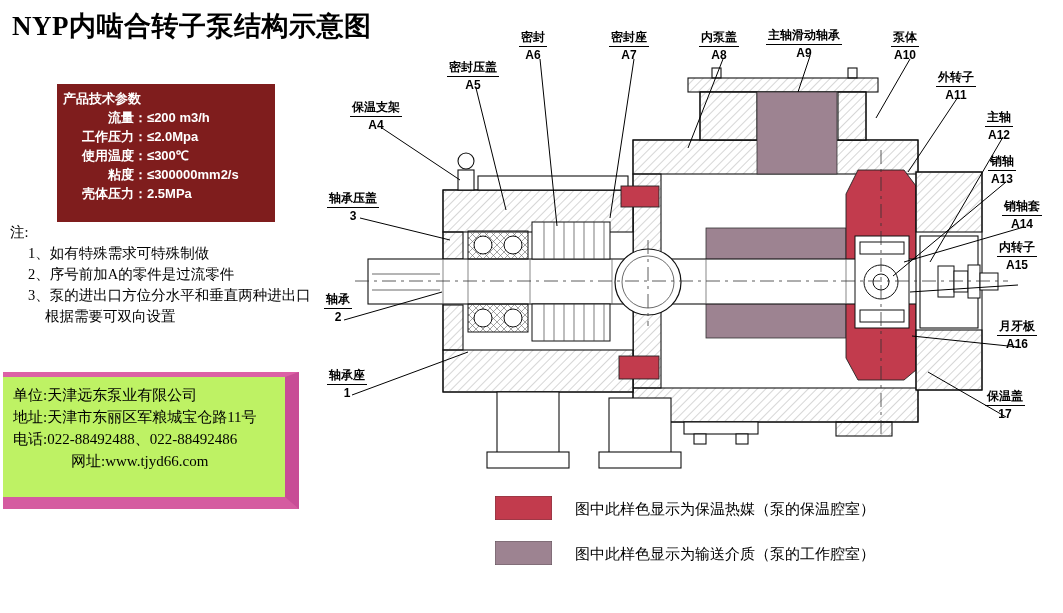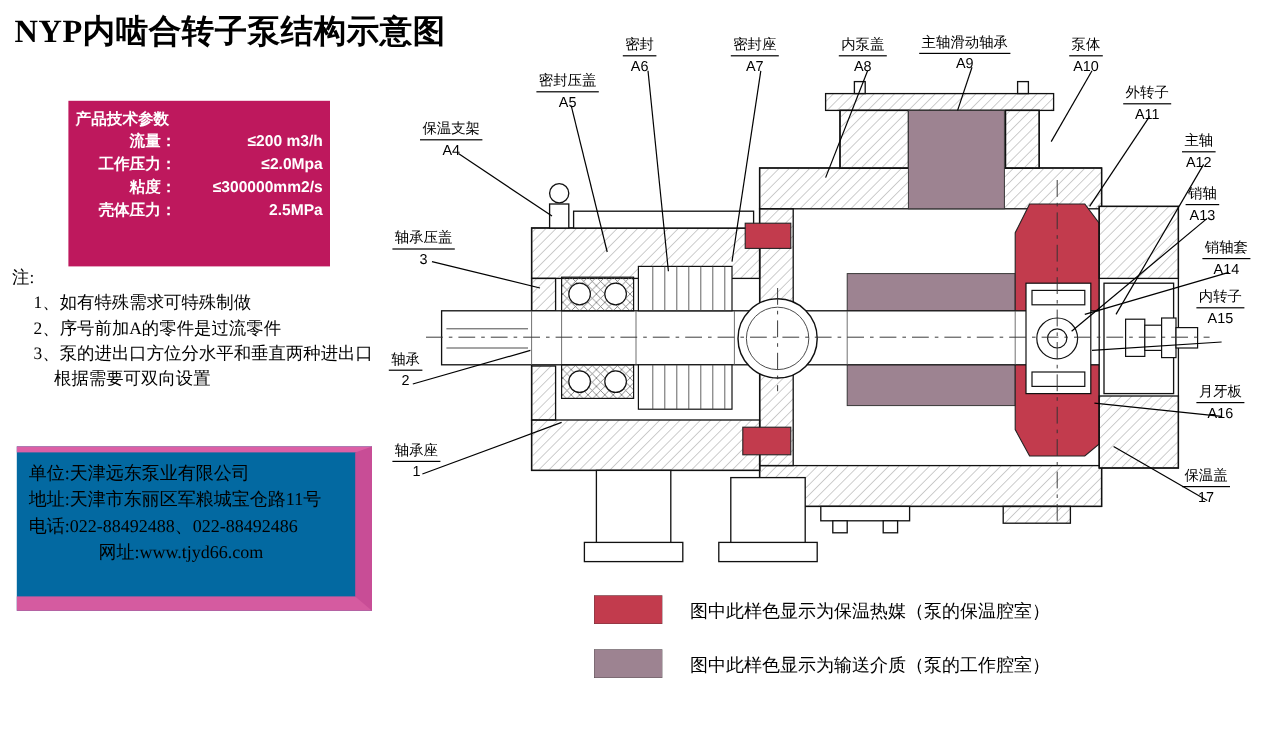"密封" .plabel { font-weight: normal -> bold }
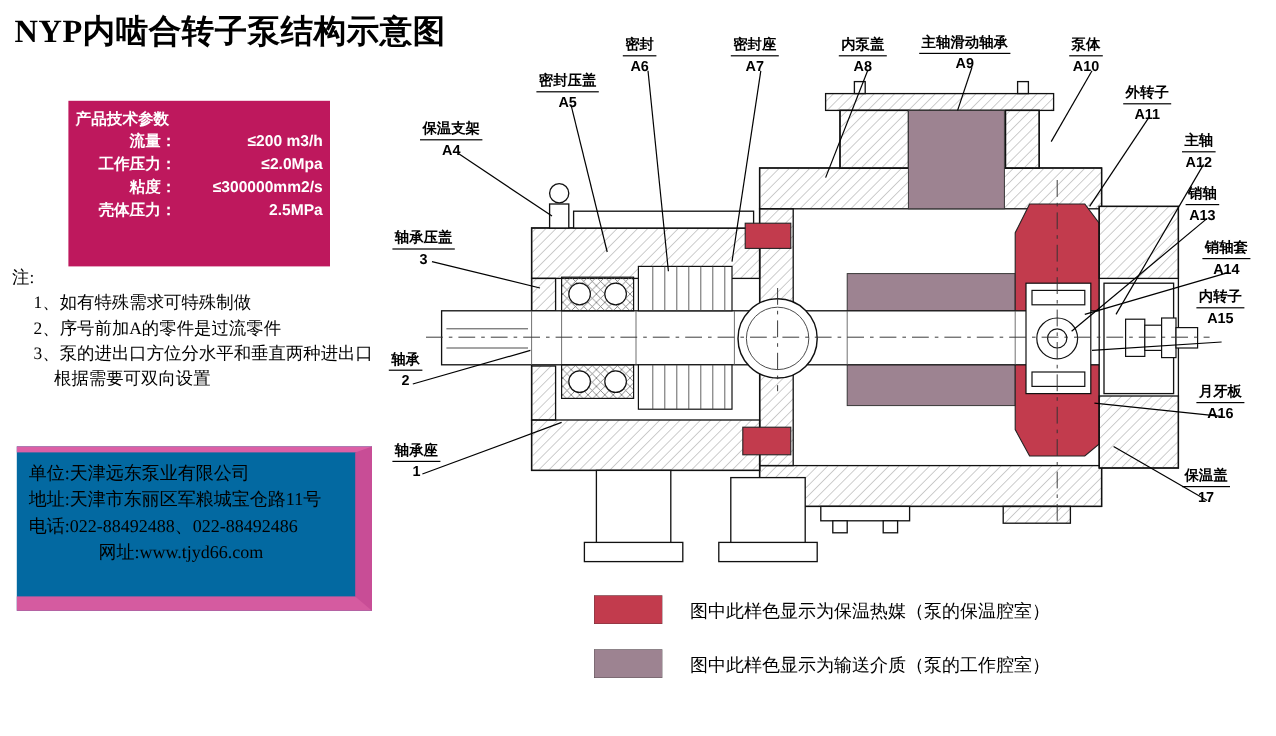"产品技术参数" .param-box { background: #be185d -> #7f1d1d }
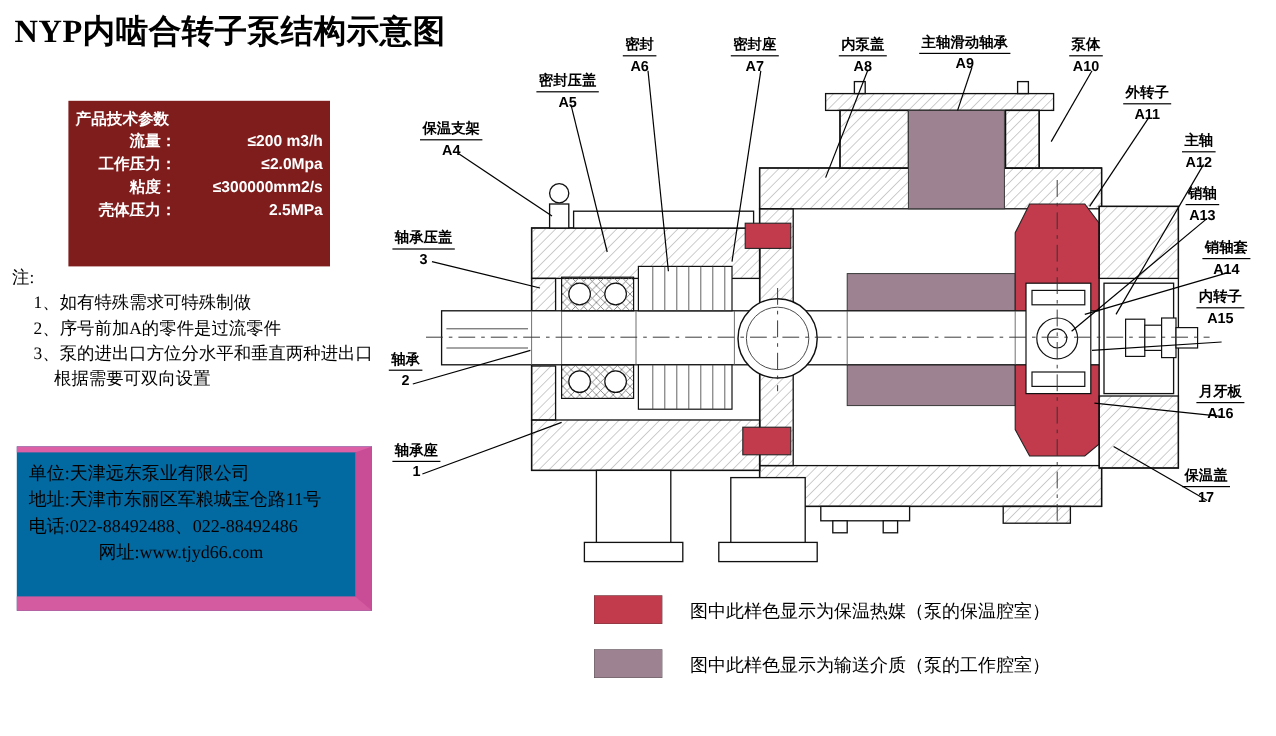"流量：" .param-row { justify-content: space-between -> none }
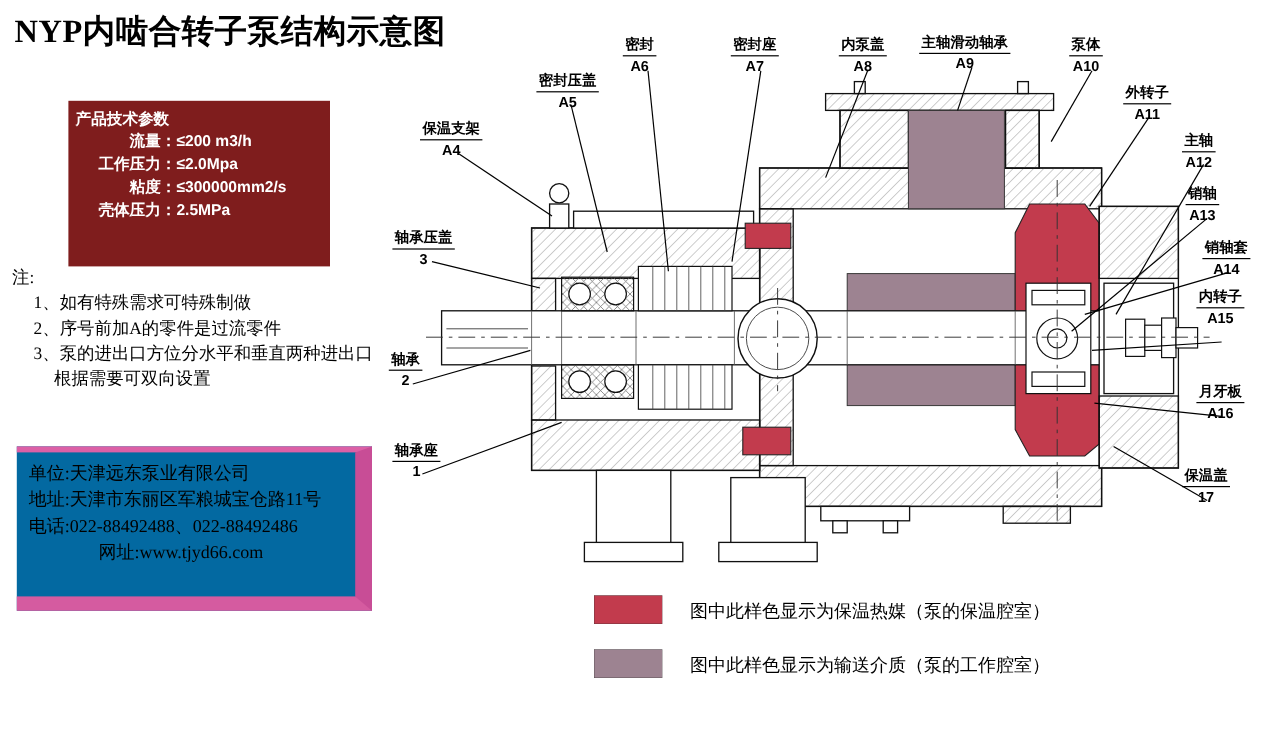"使用温度：" div.param-row { html: none -> <div> <span>使用温度：</span> <span>≤300℃</span> </div> }
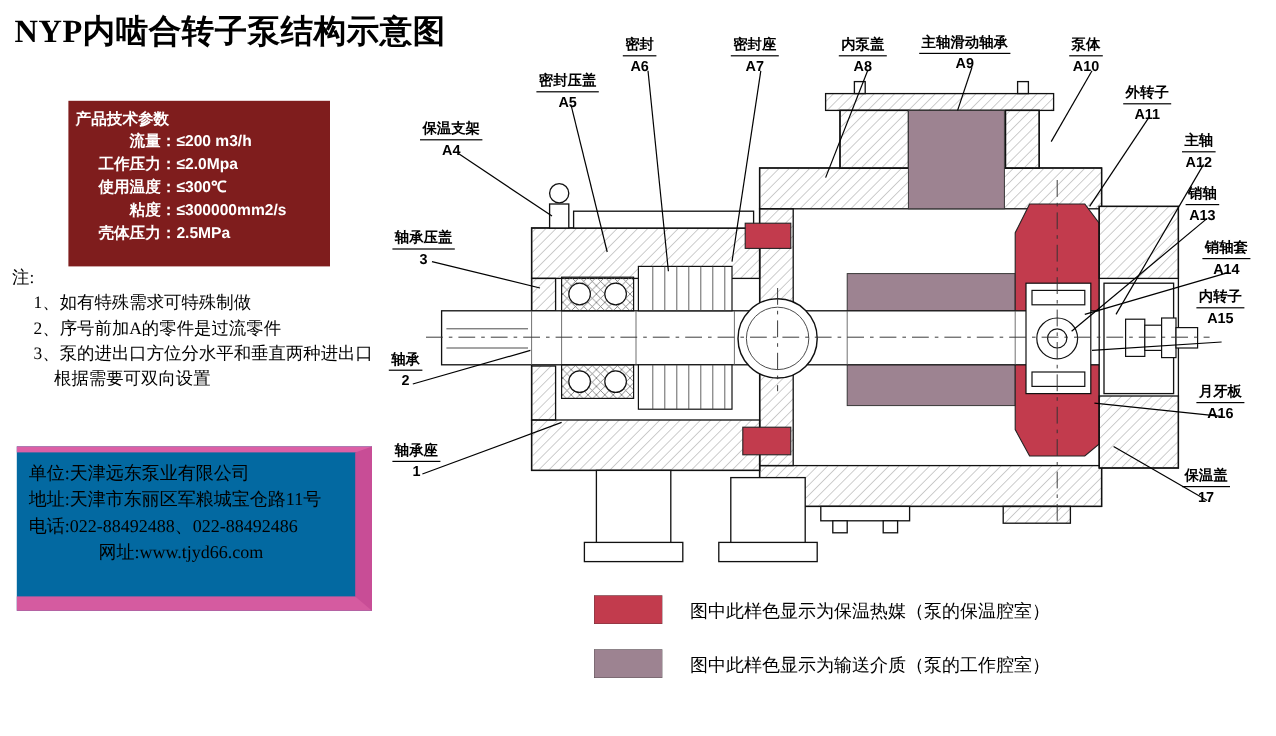"单位:天津远东泵业有限公司" .company { background: #0369a1 -> #bef264; left: 14px -> 3px }
